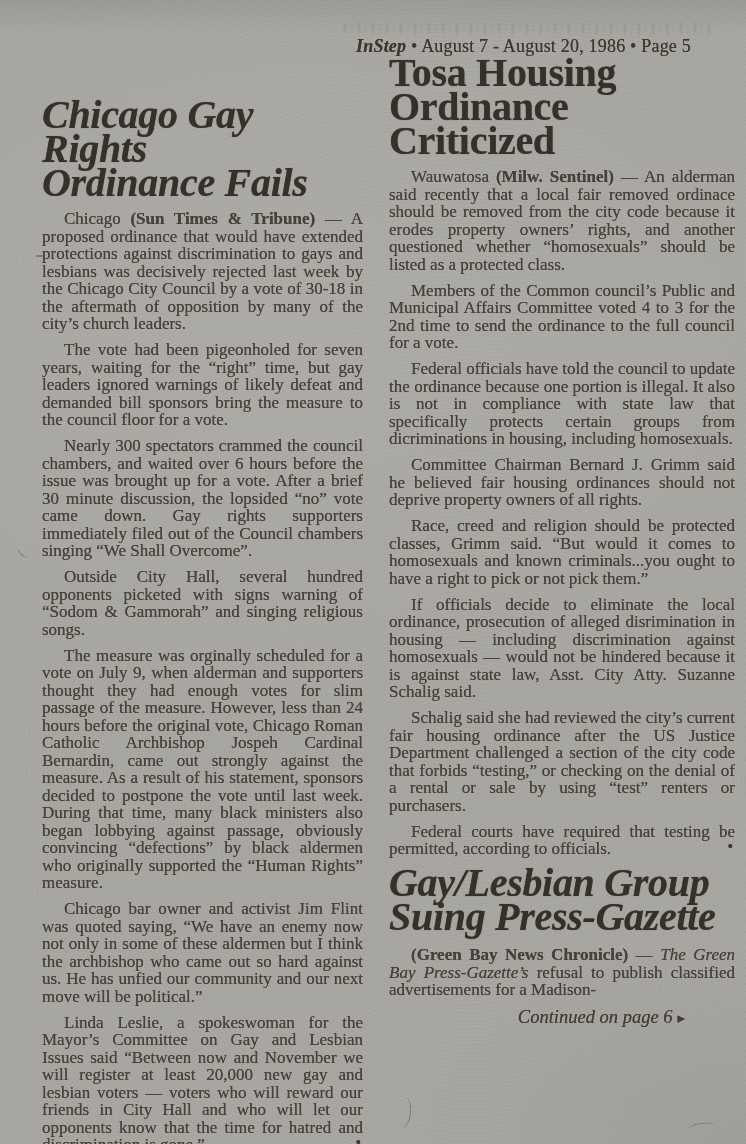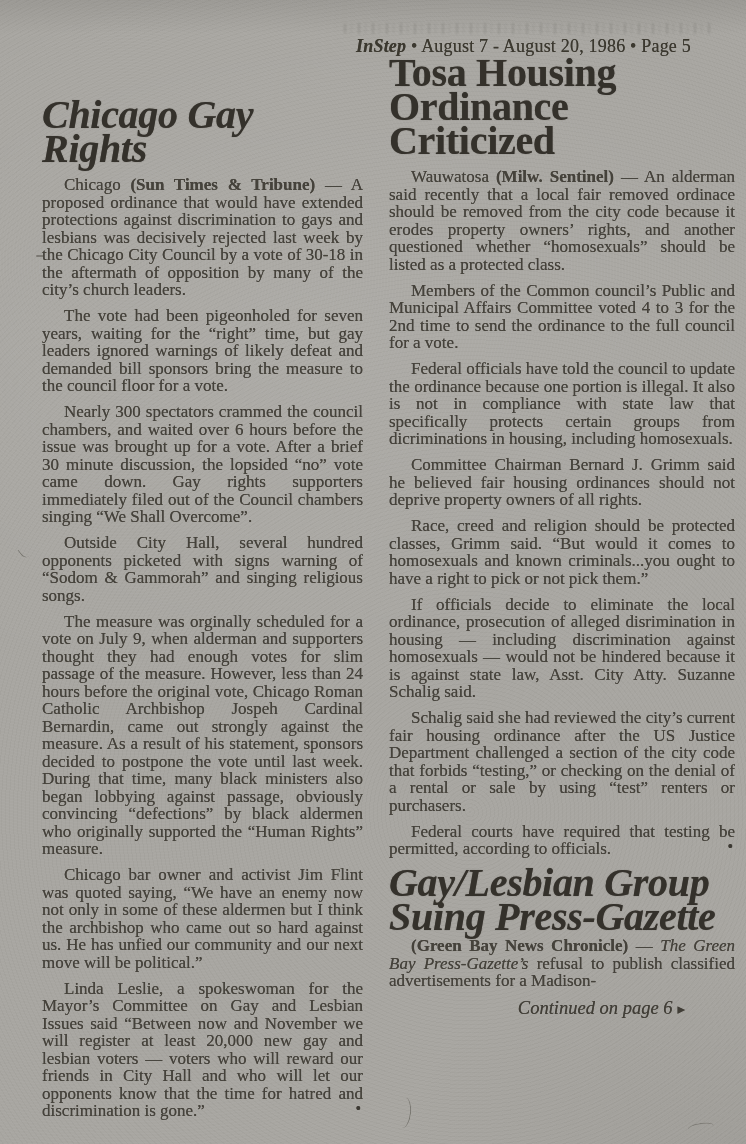"Ordinance Fails" span.hl-line { html: none -> <span>Ordinance Fails</span> }
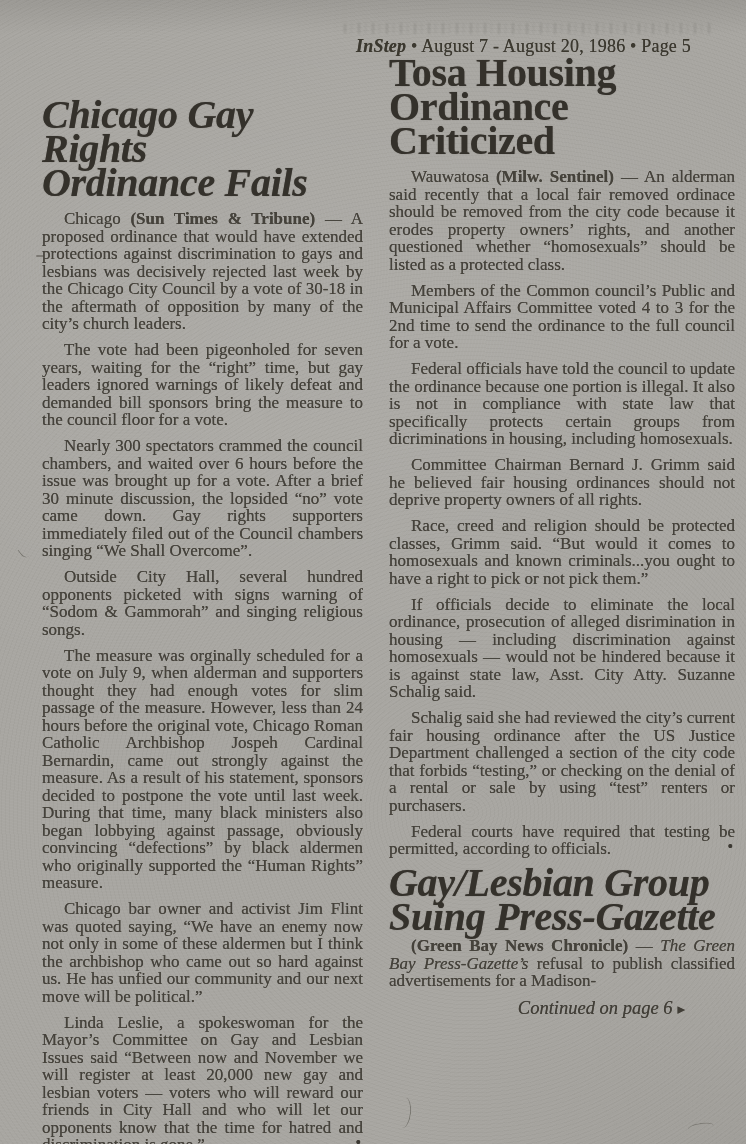"Gay/Lesbian Group" .headline2 { margin-bottom: 3px -> 12px }
